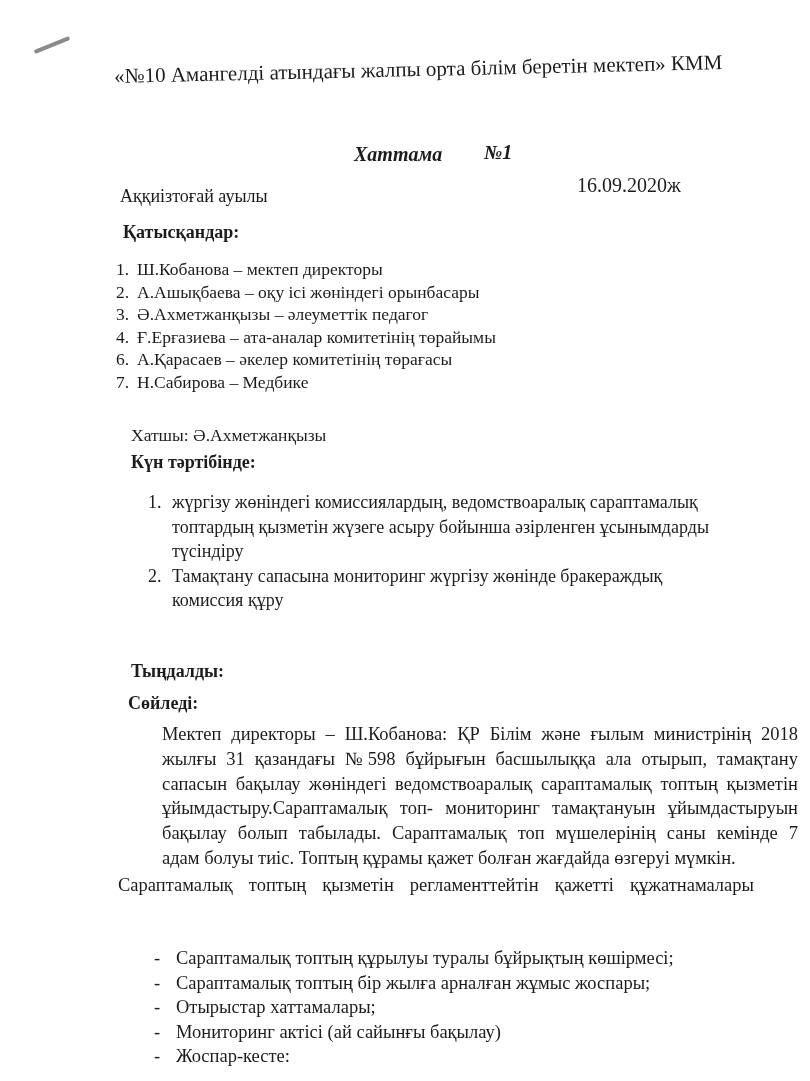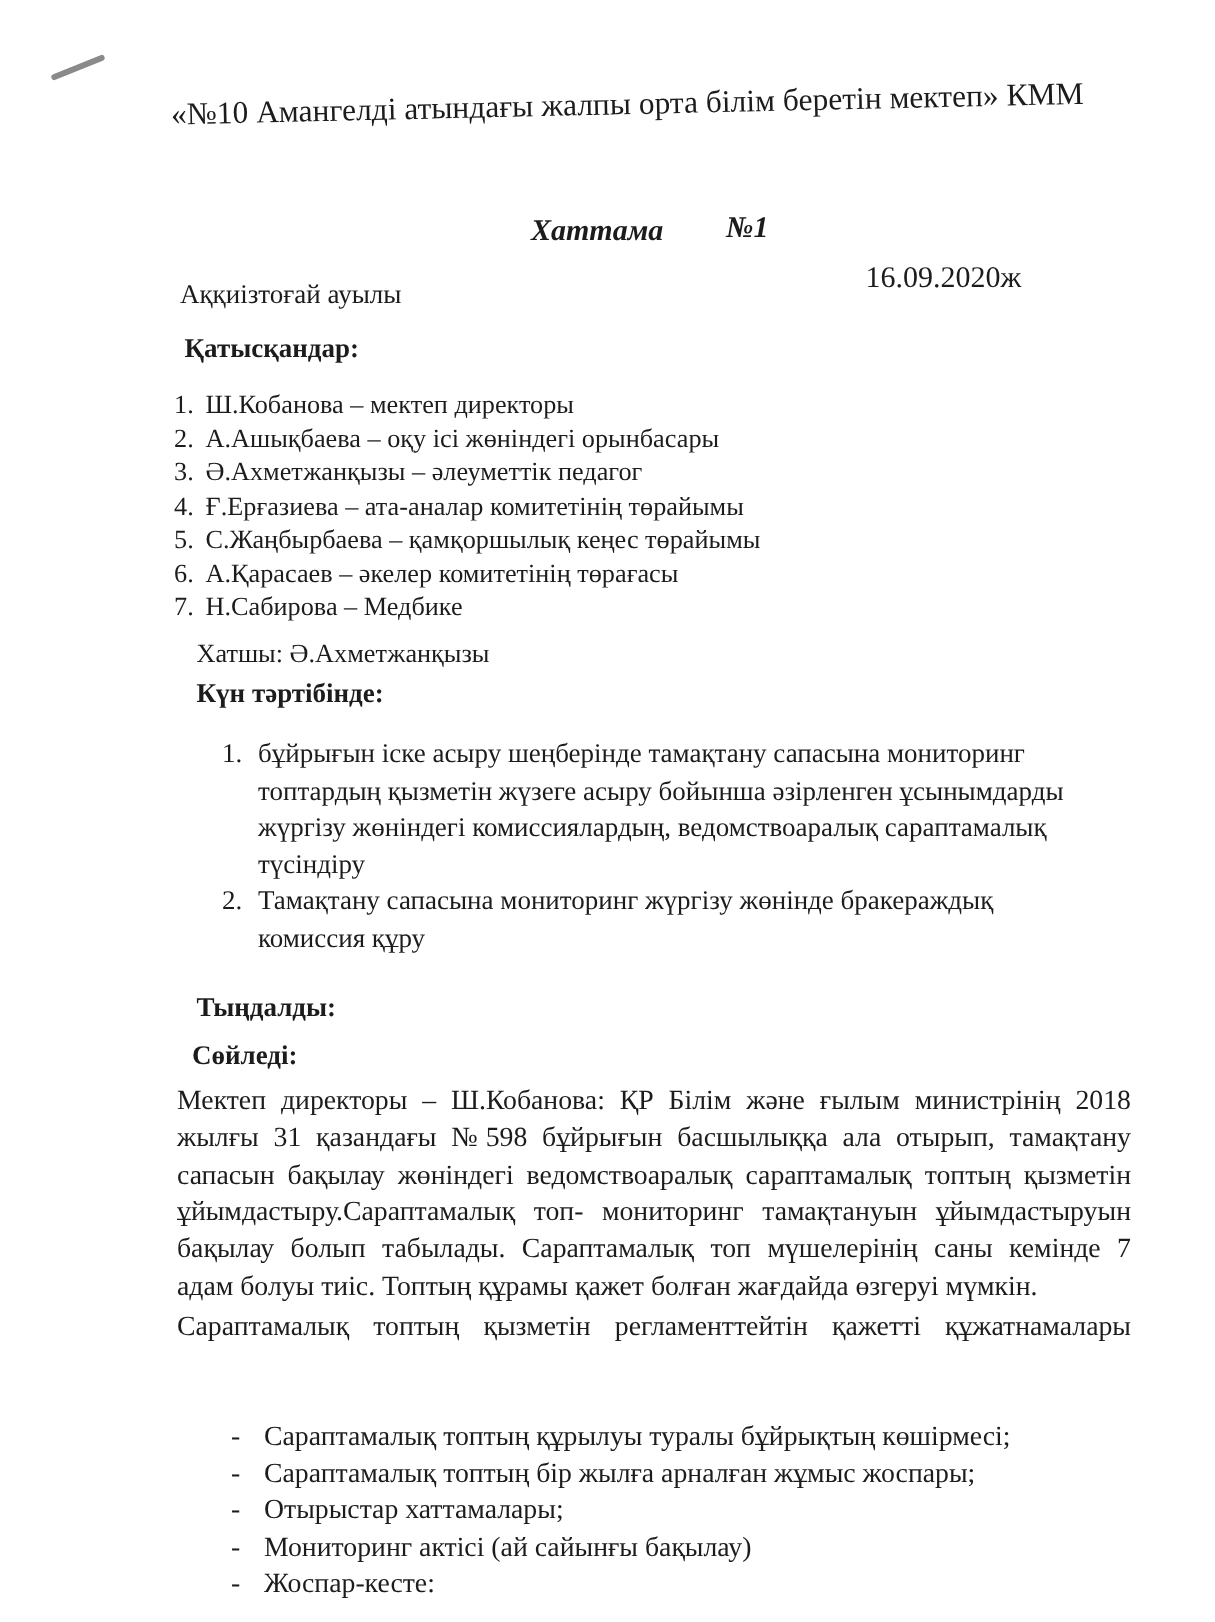"5. С.Жаңбырбаева – қамқоршылық кеңес" li { html: <li><span>5.</span><span>С.Жаңбырбаева – қамқоршылық кеңес төрайымы</span></li> -> none }
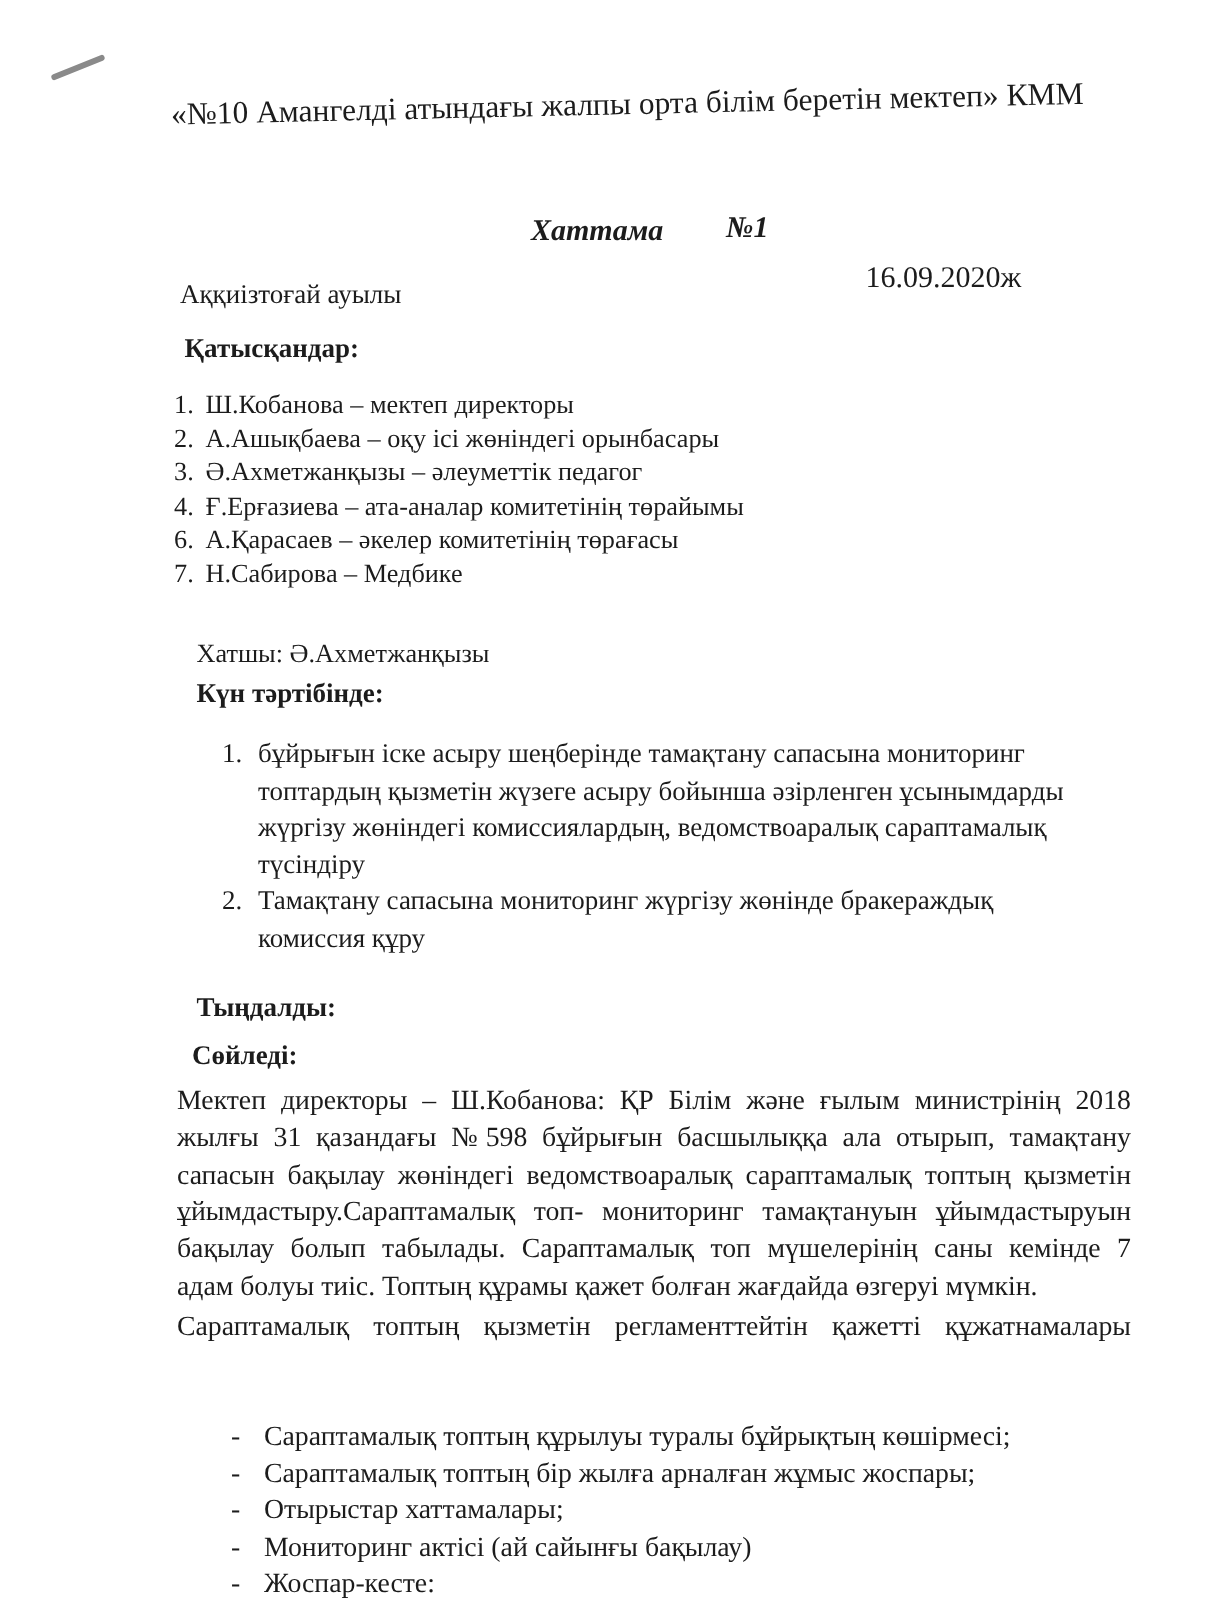"бұйрығын іске асыру шеңберінде тамақтану" span.line { html: <span>бұйрығын іске асыру шеңберінде тамақтану сапасына мониторинг</span> -> none }
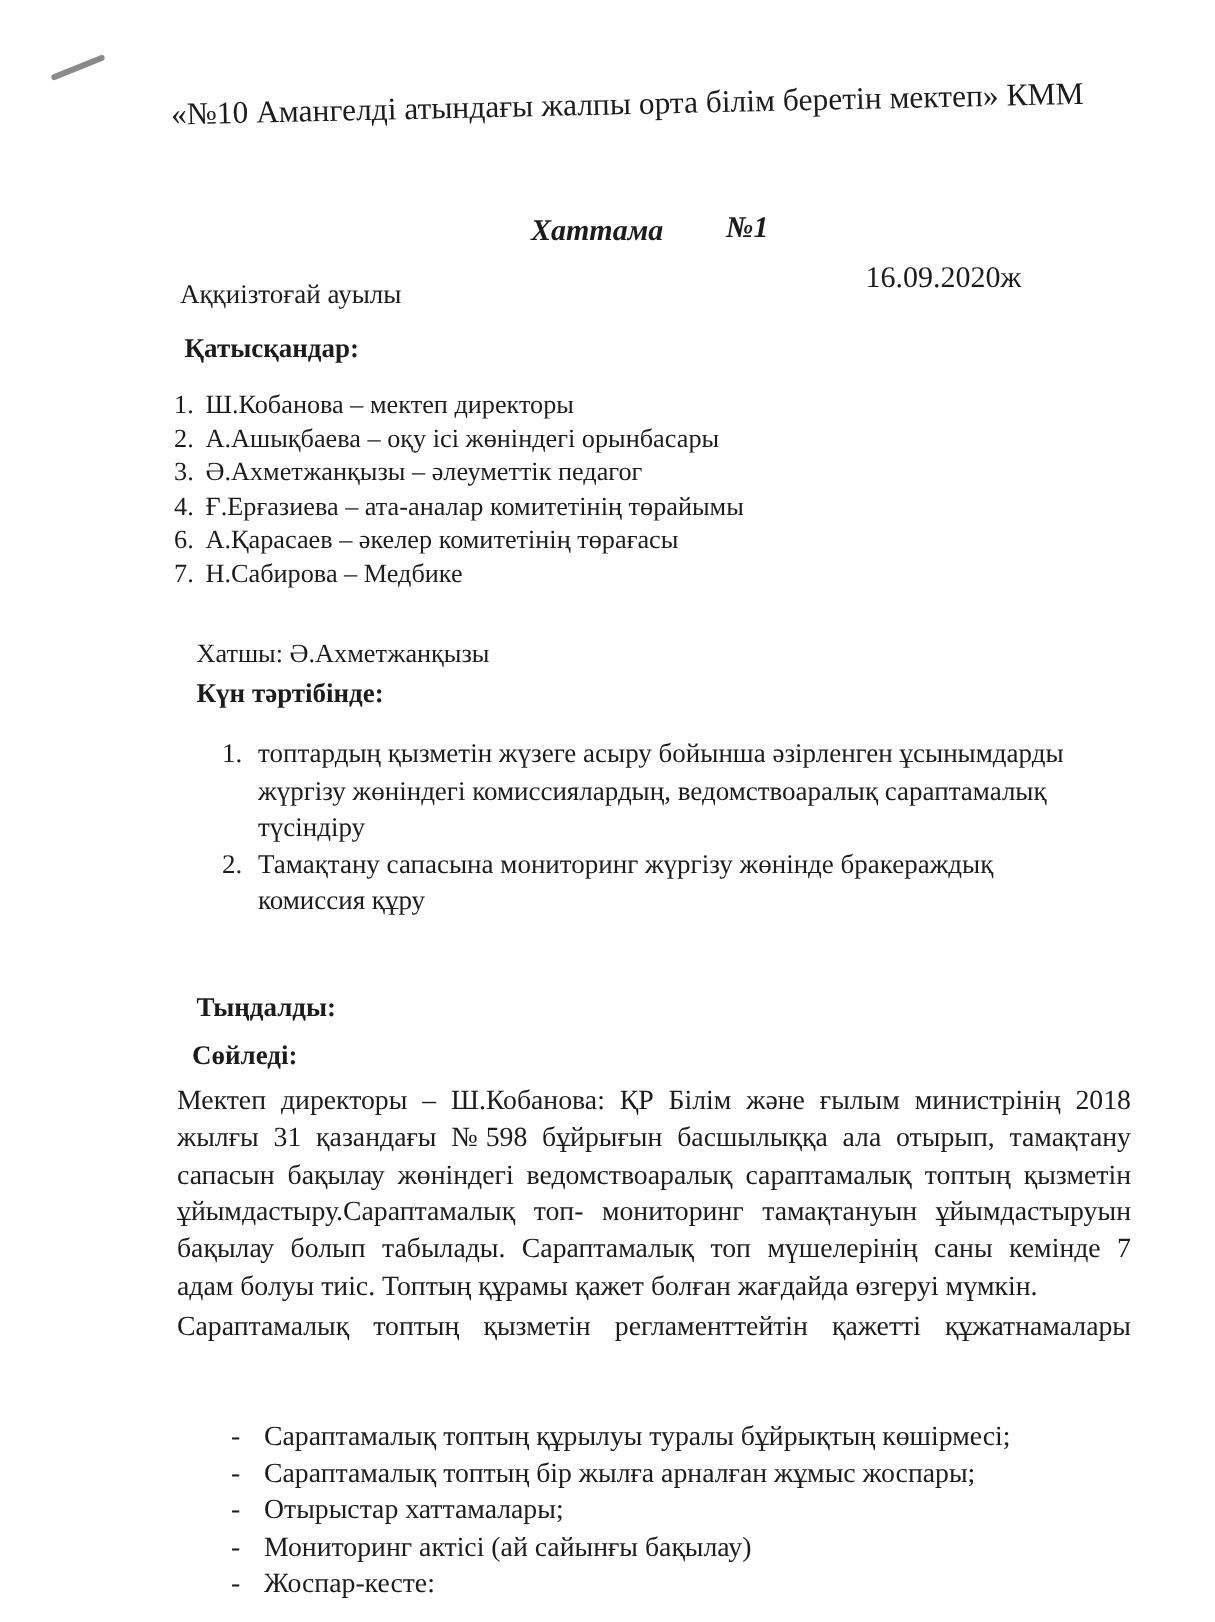"топтардың қызметін жүзеге асыру бойынша" span.line { order: before "жүргізу жөніндегі комиссиялардың," -> after "жүргізу жөніндегі комиссиялардың," }
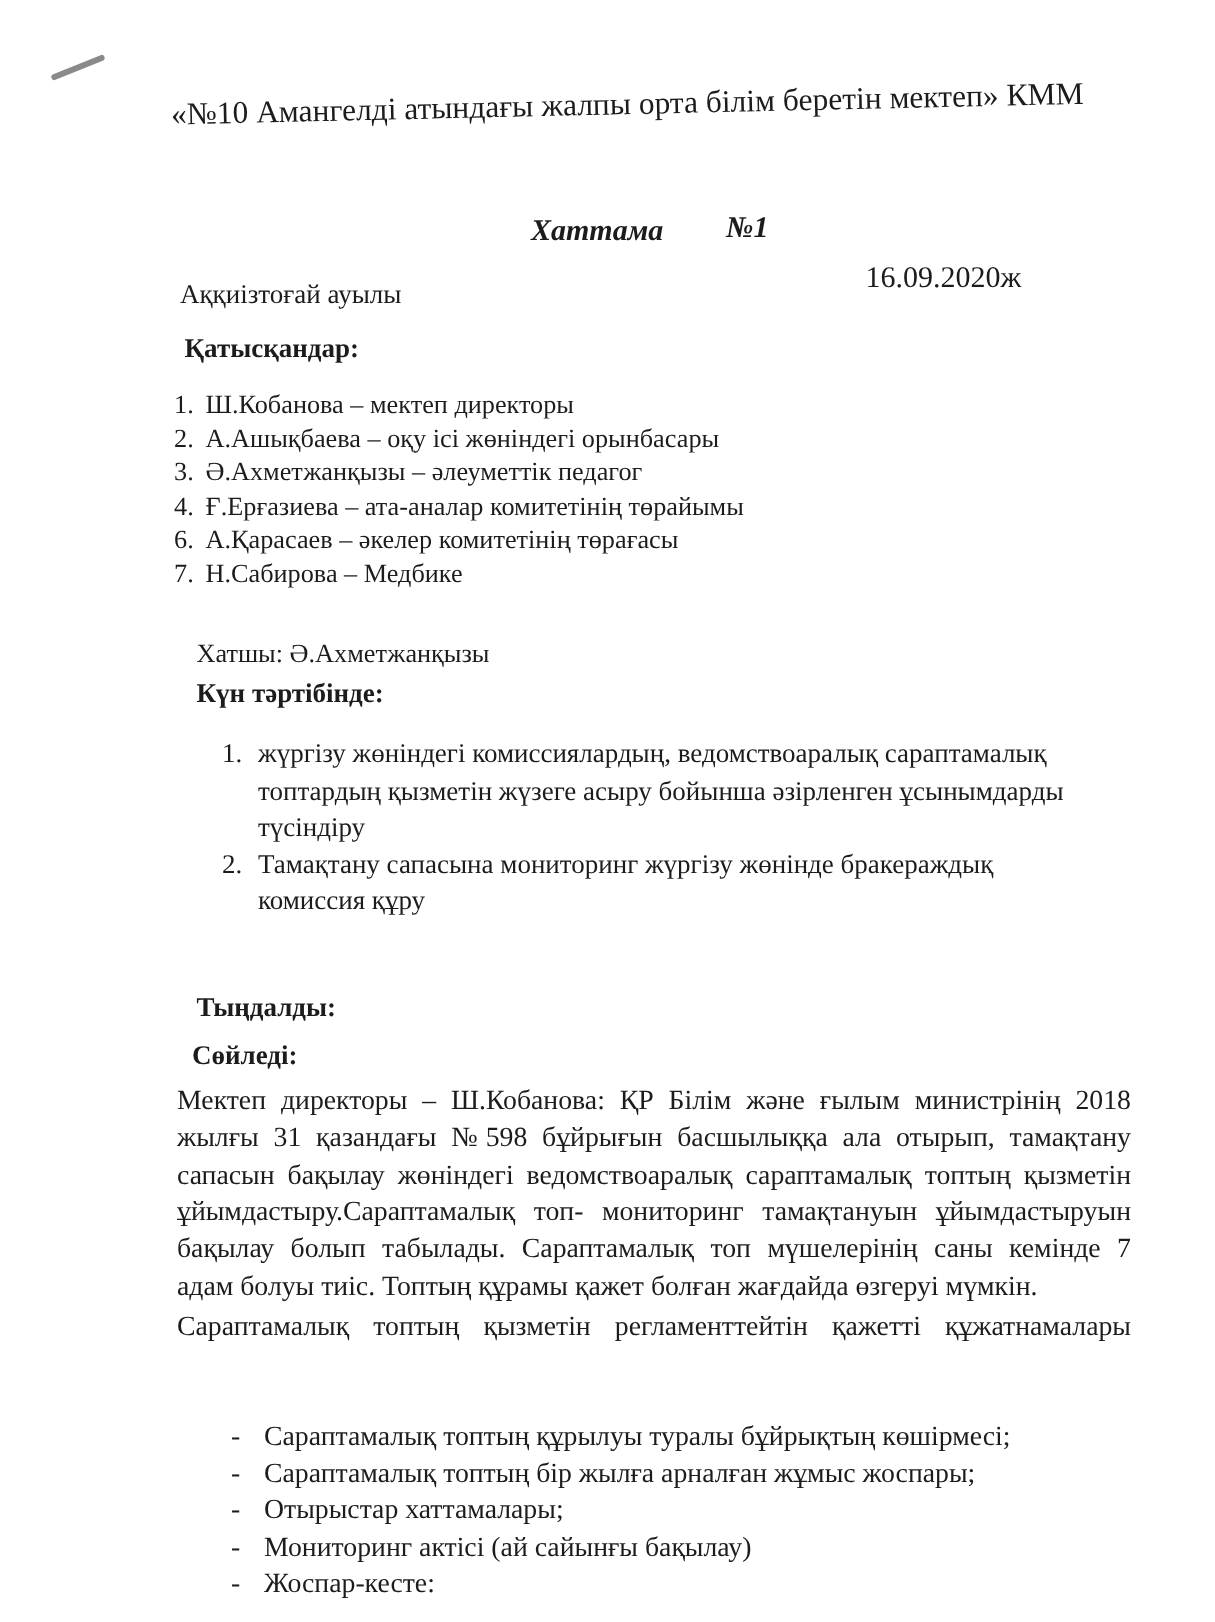"Мектеп директоры – Ш.Кобанова: ҚР" .para1 { margin-left: none -> 44px }
